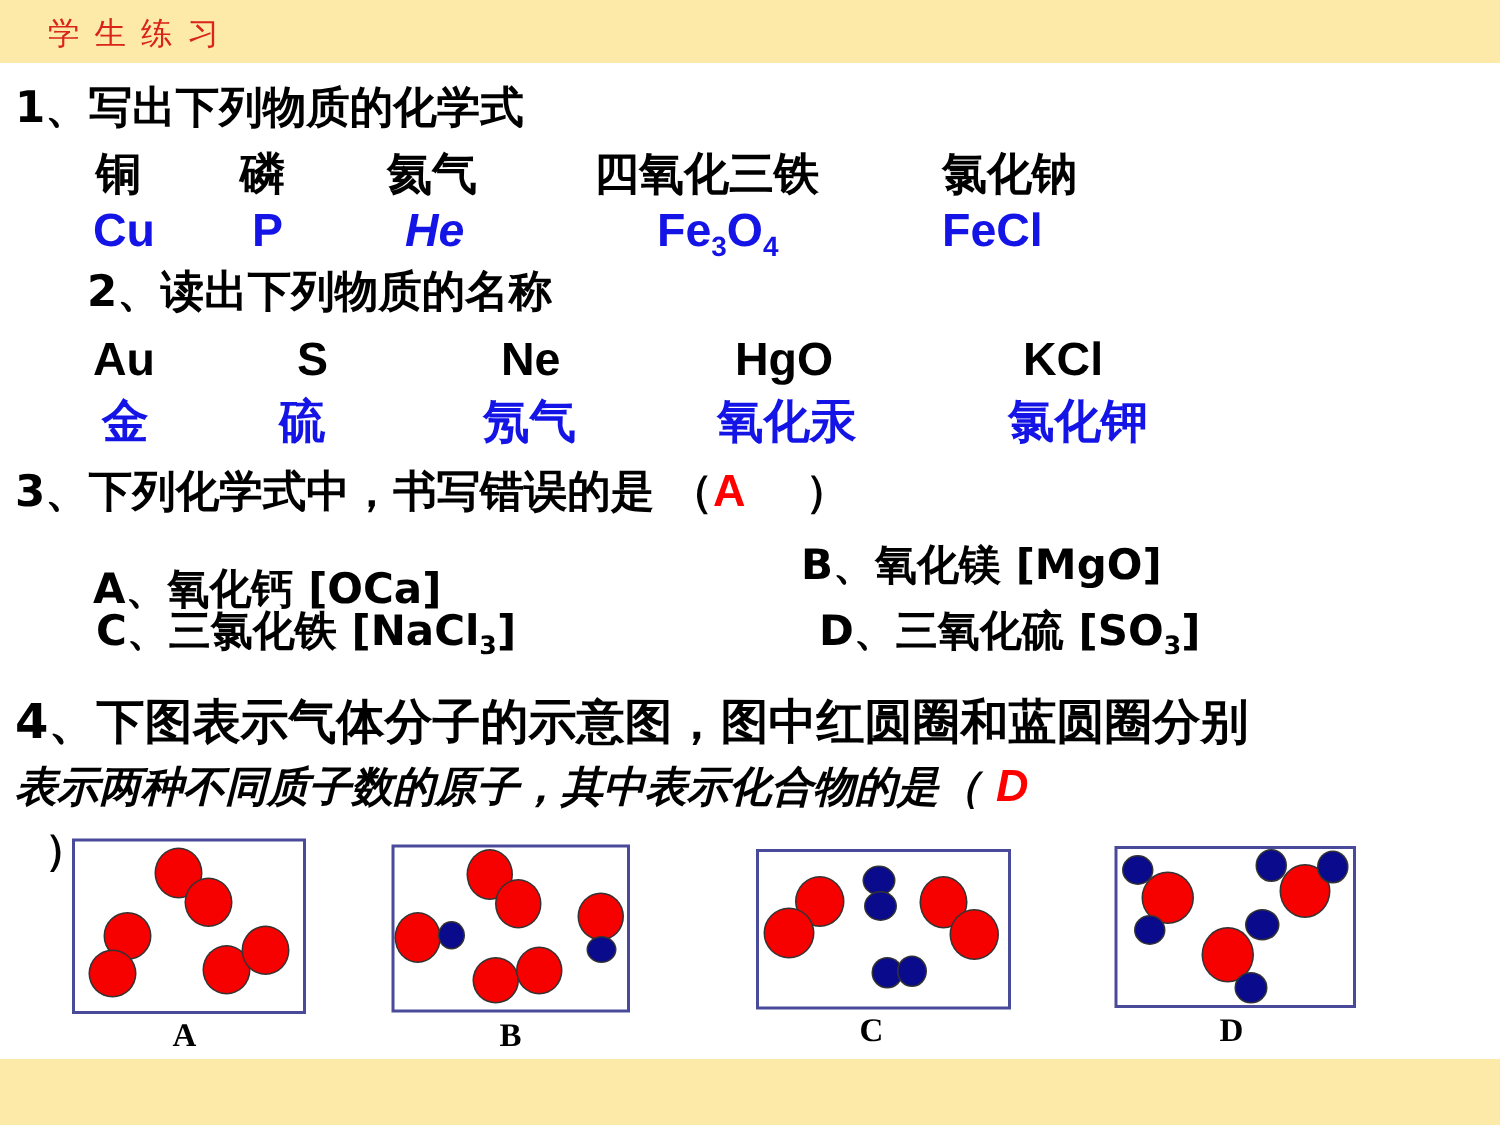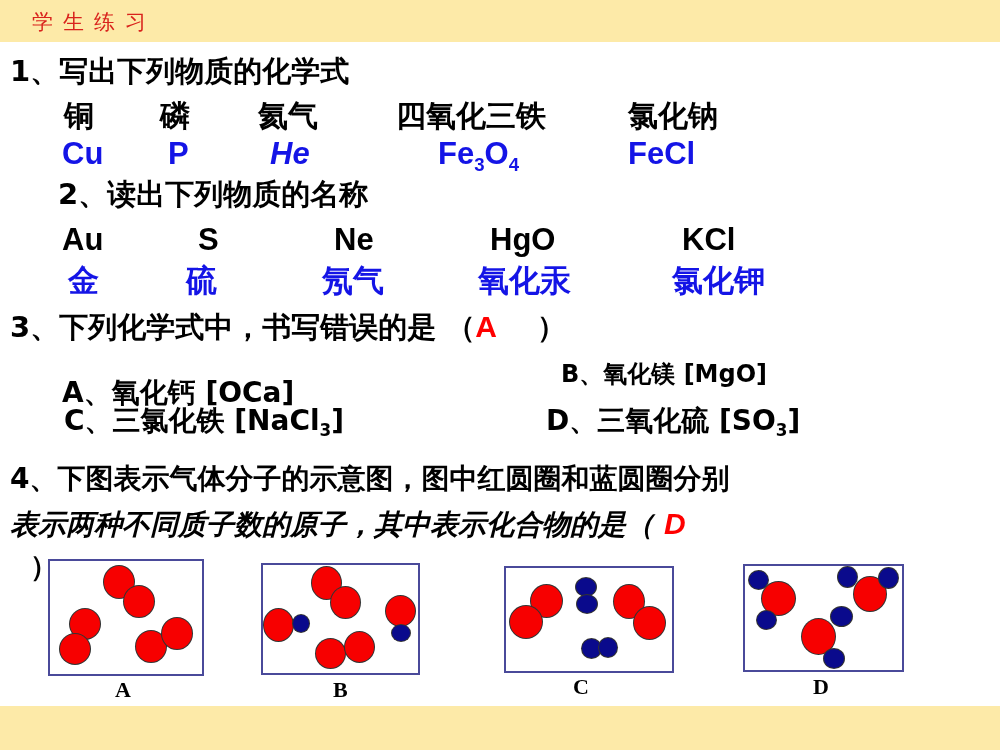"B、氧化镁 [MgO]" div.t { font-size: 24px -> 28px; left: 561px -> 534px }
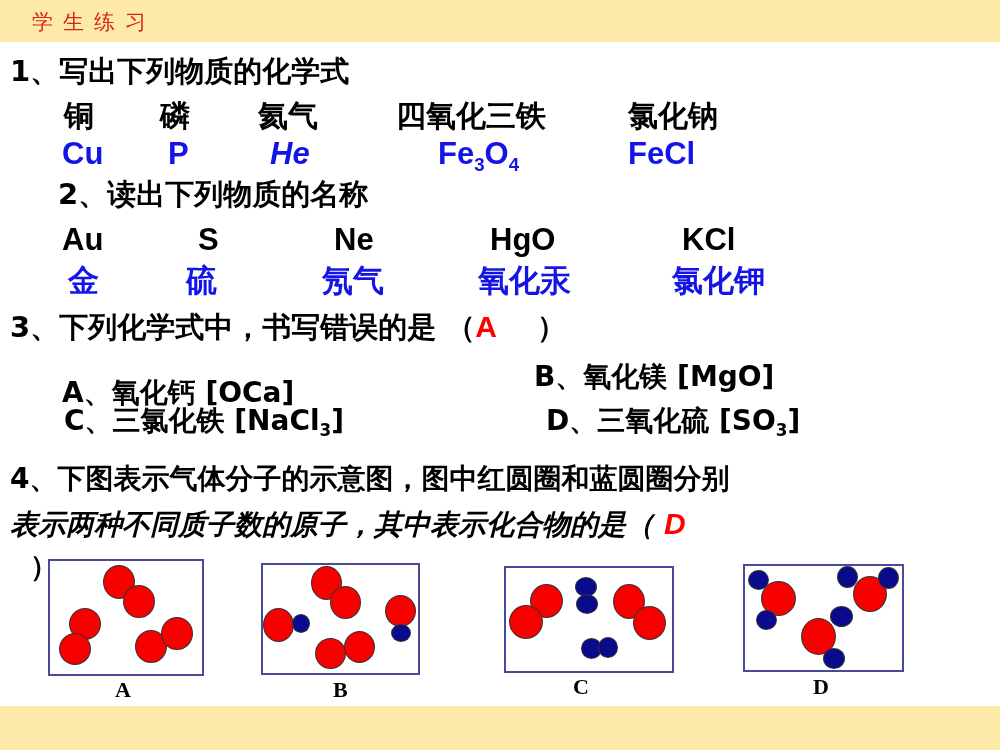"4、下图表示气体分子的示意图，图中红圆圈和蓝圆圈分别" div.t { font-size: 28px -> 32px }
